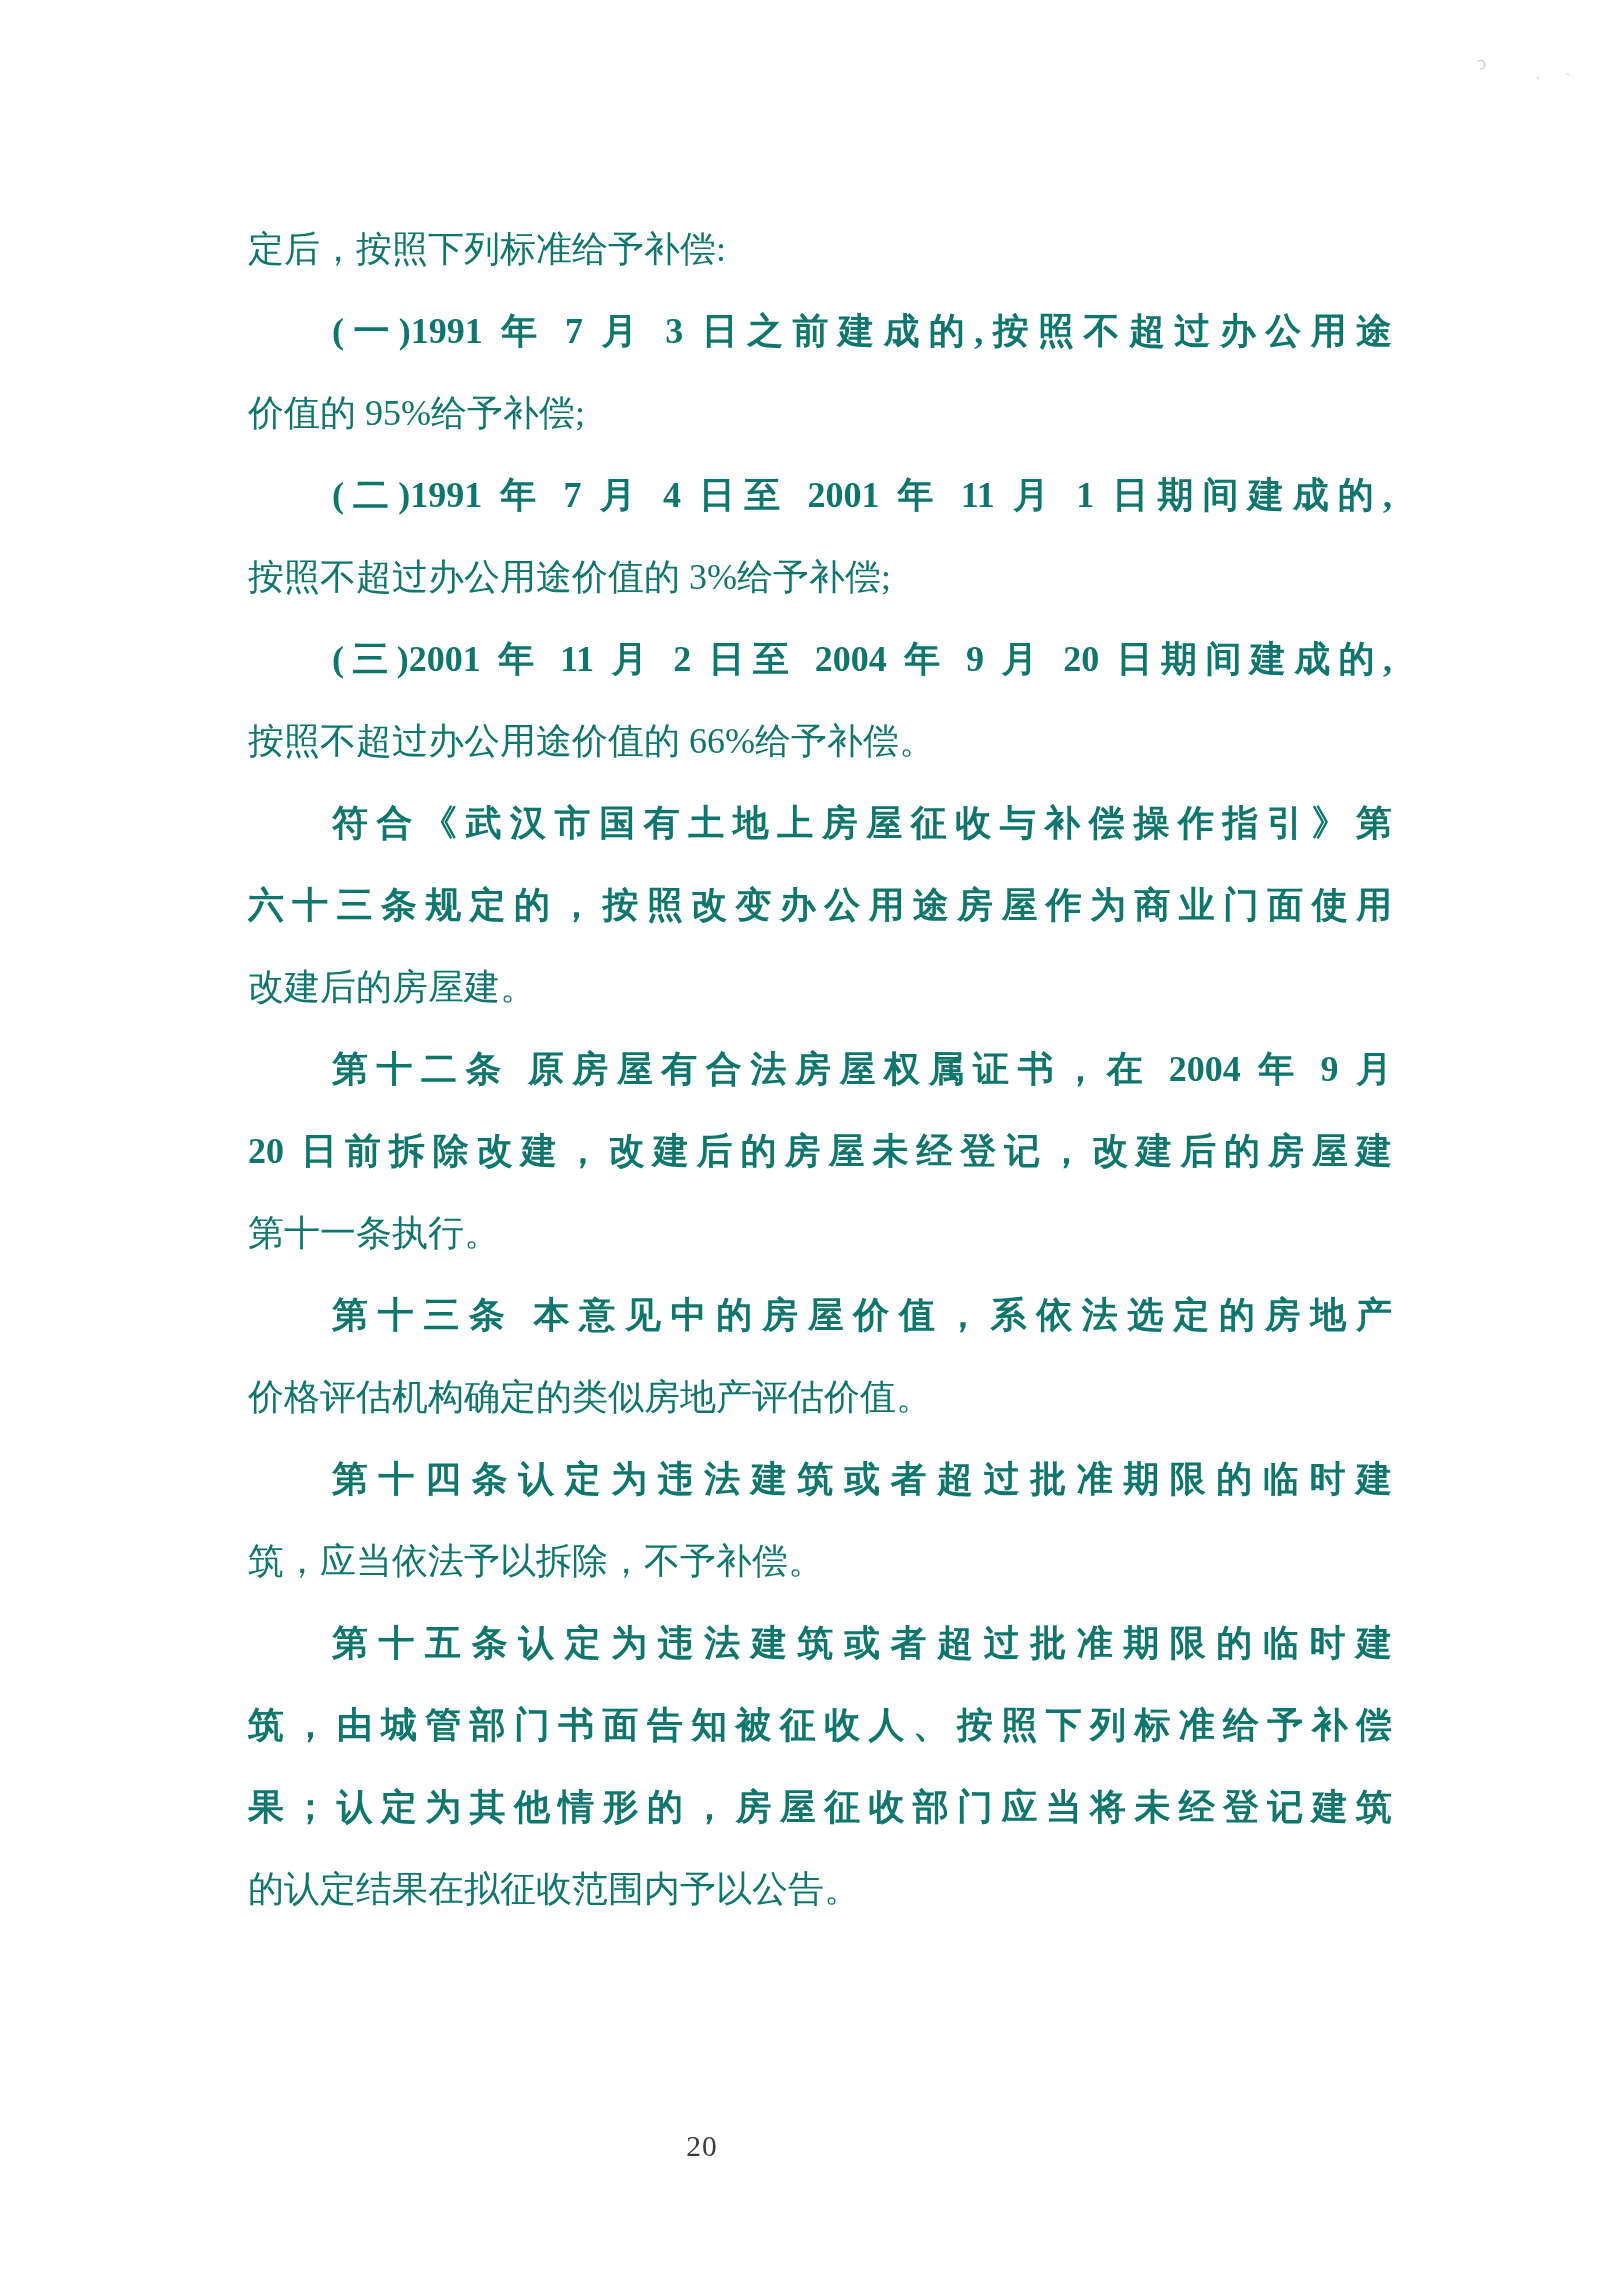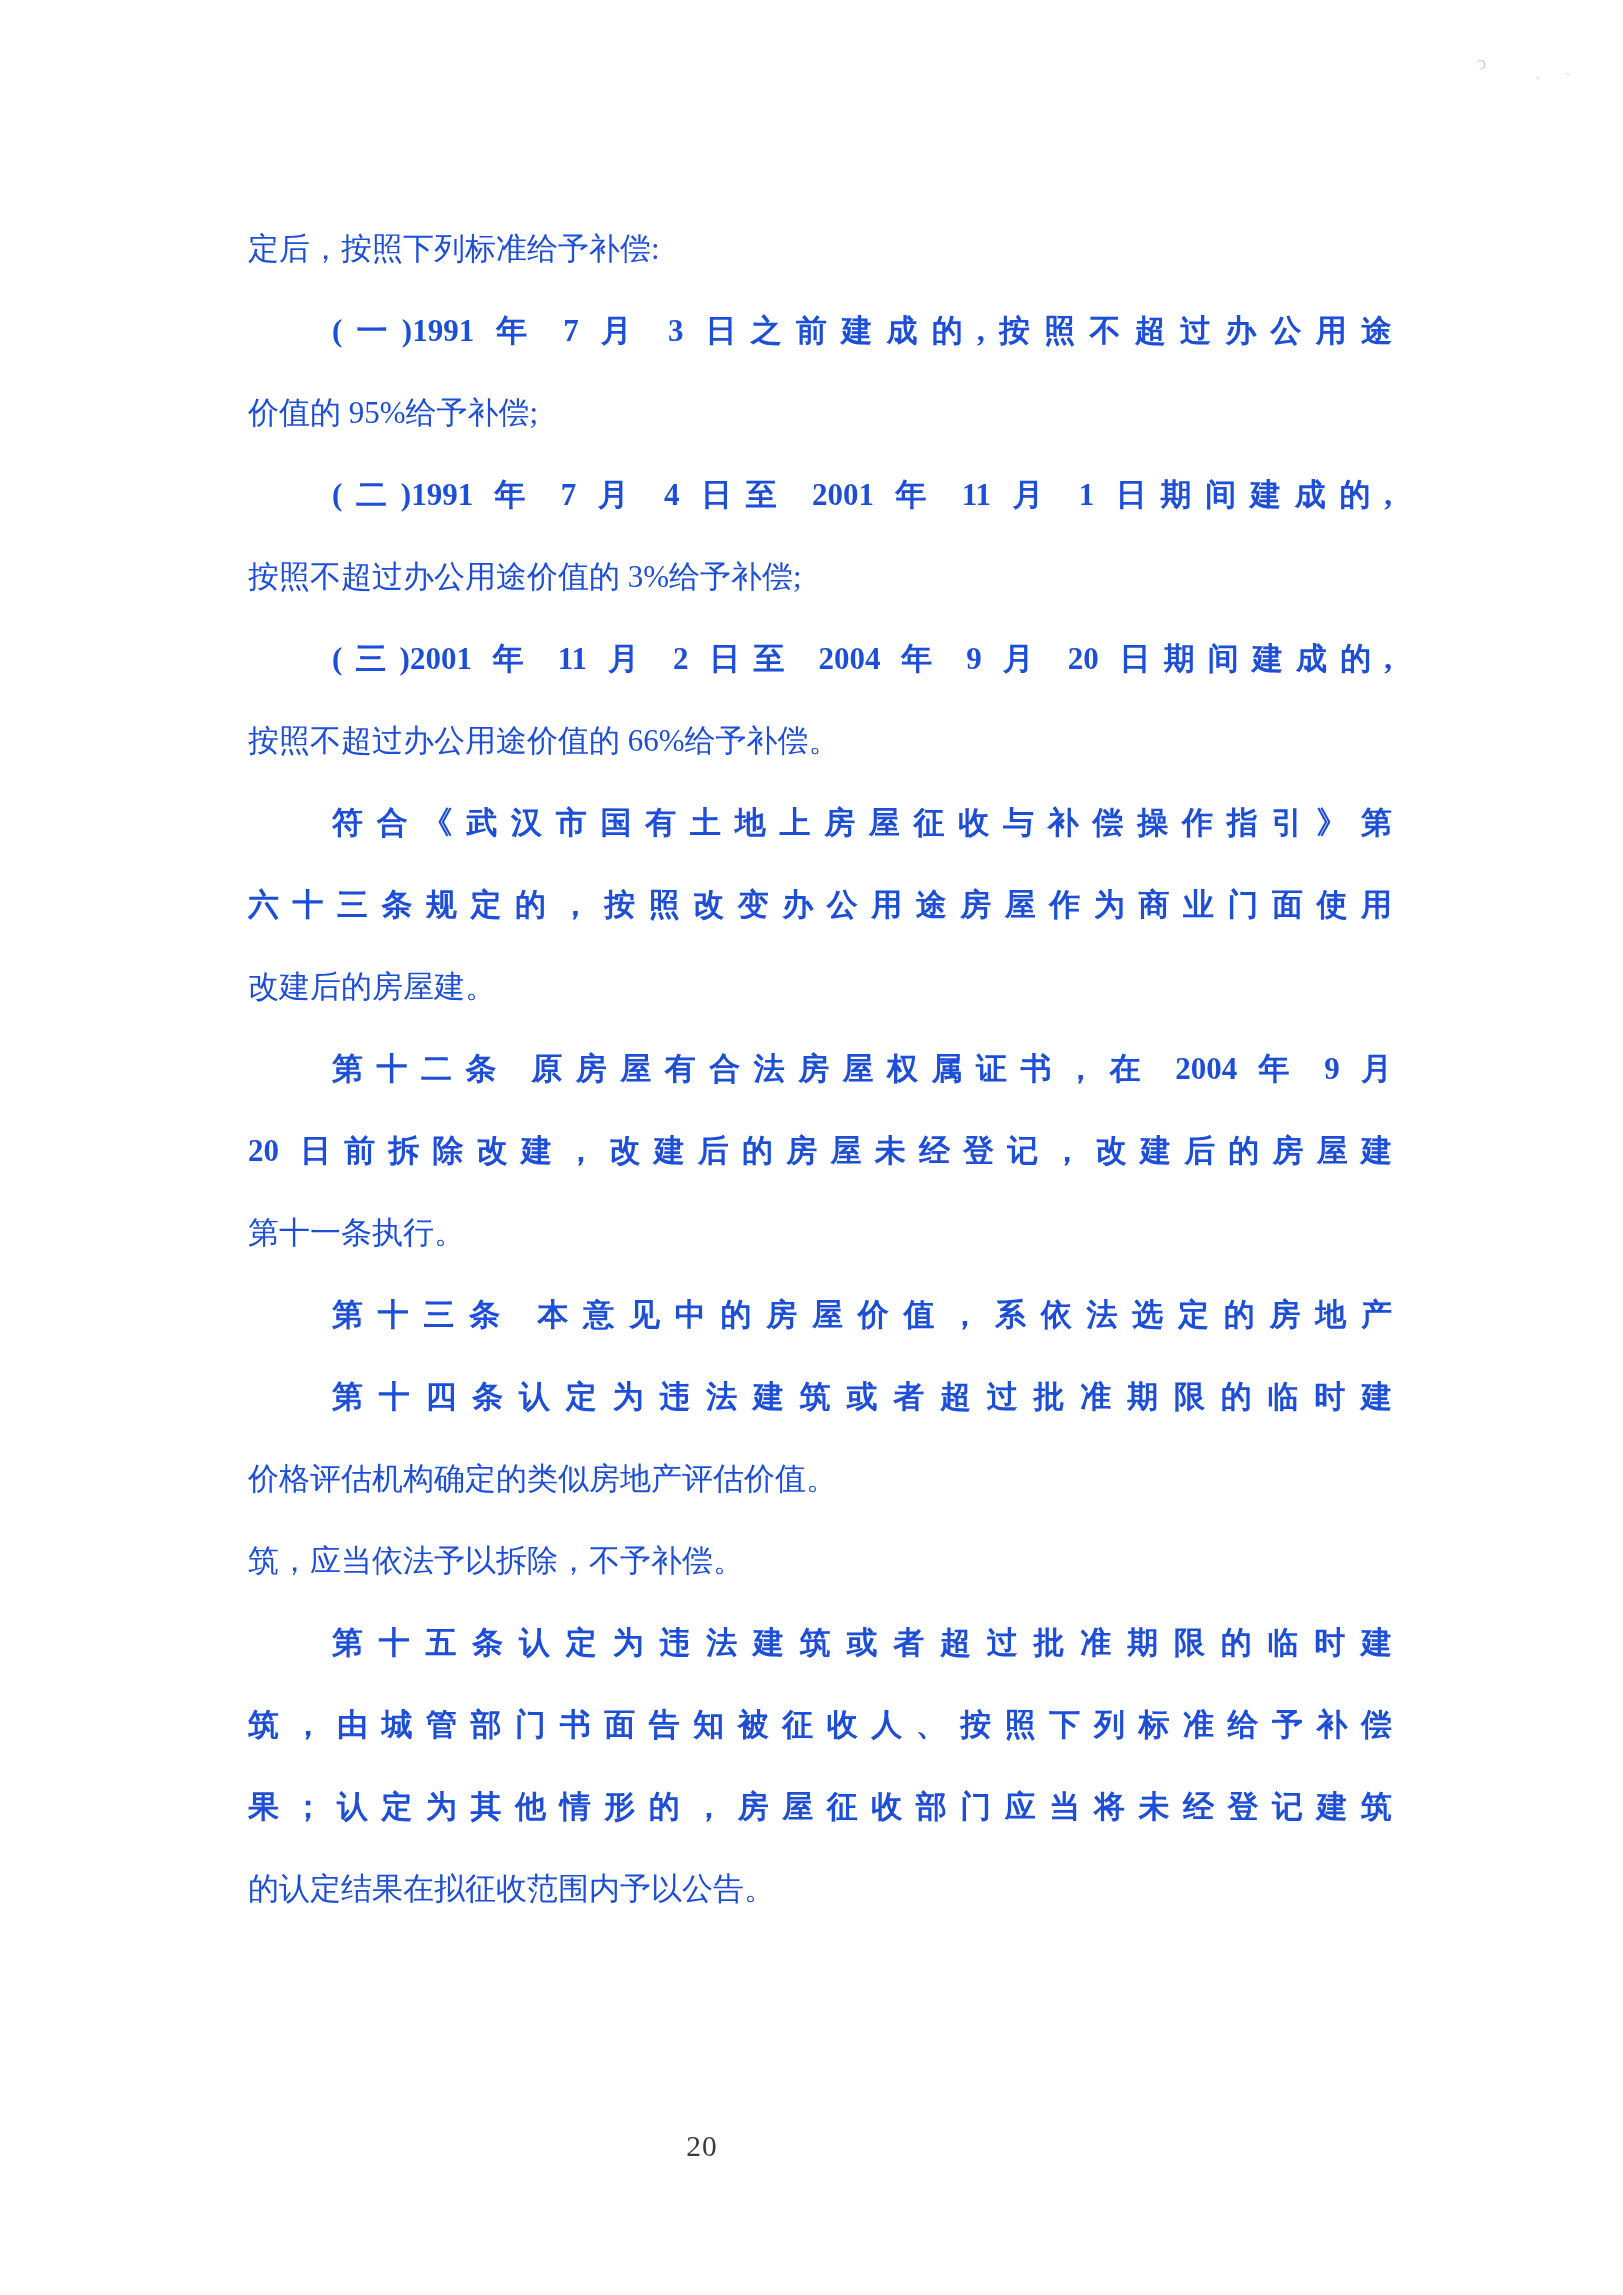"定后，按照下列标准给予补偿:" .doc-text { color: #1d4ed8 -> #0f766e; font-size: 31px -> 36px }
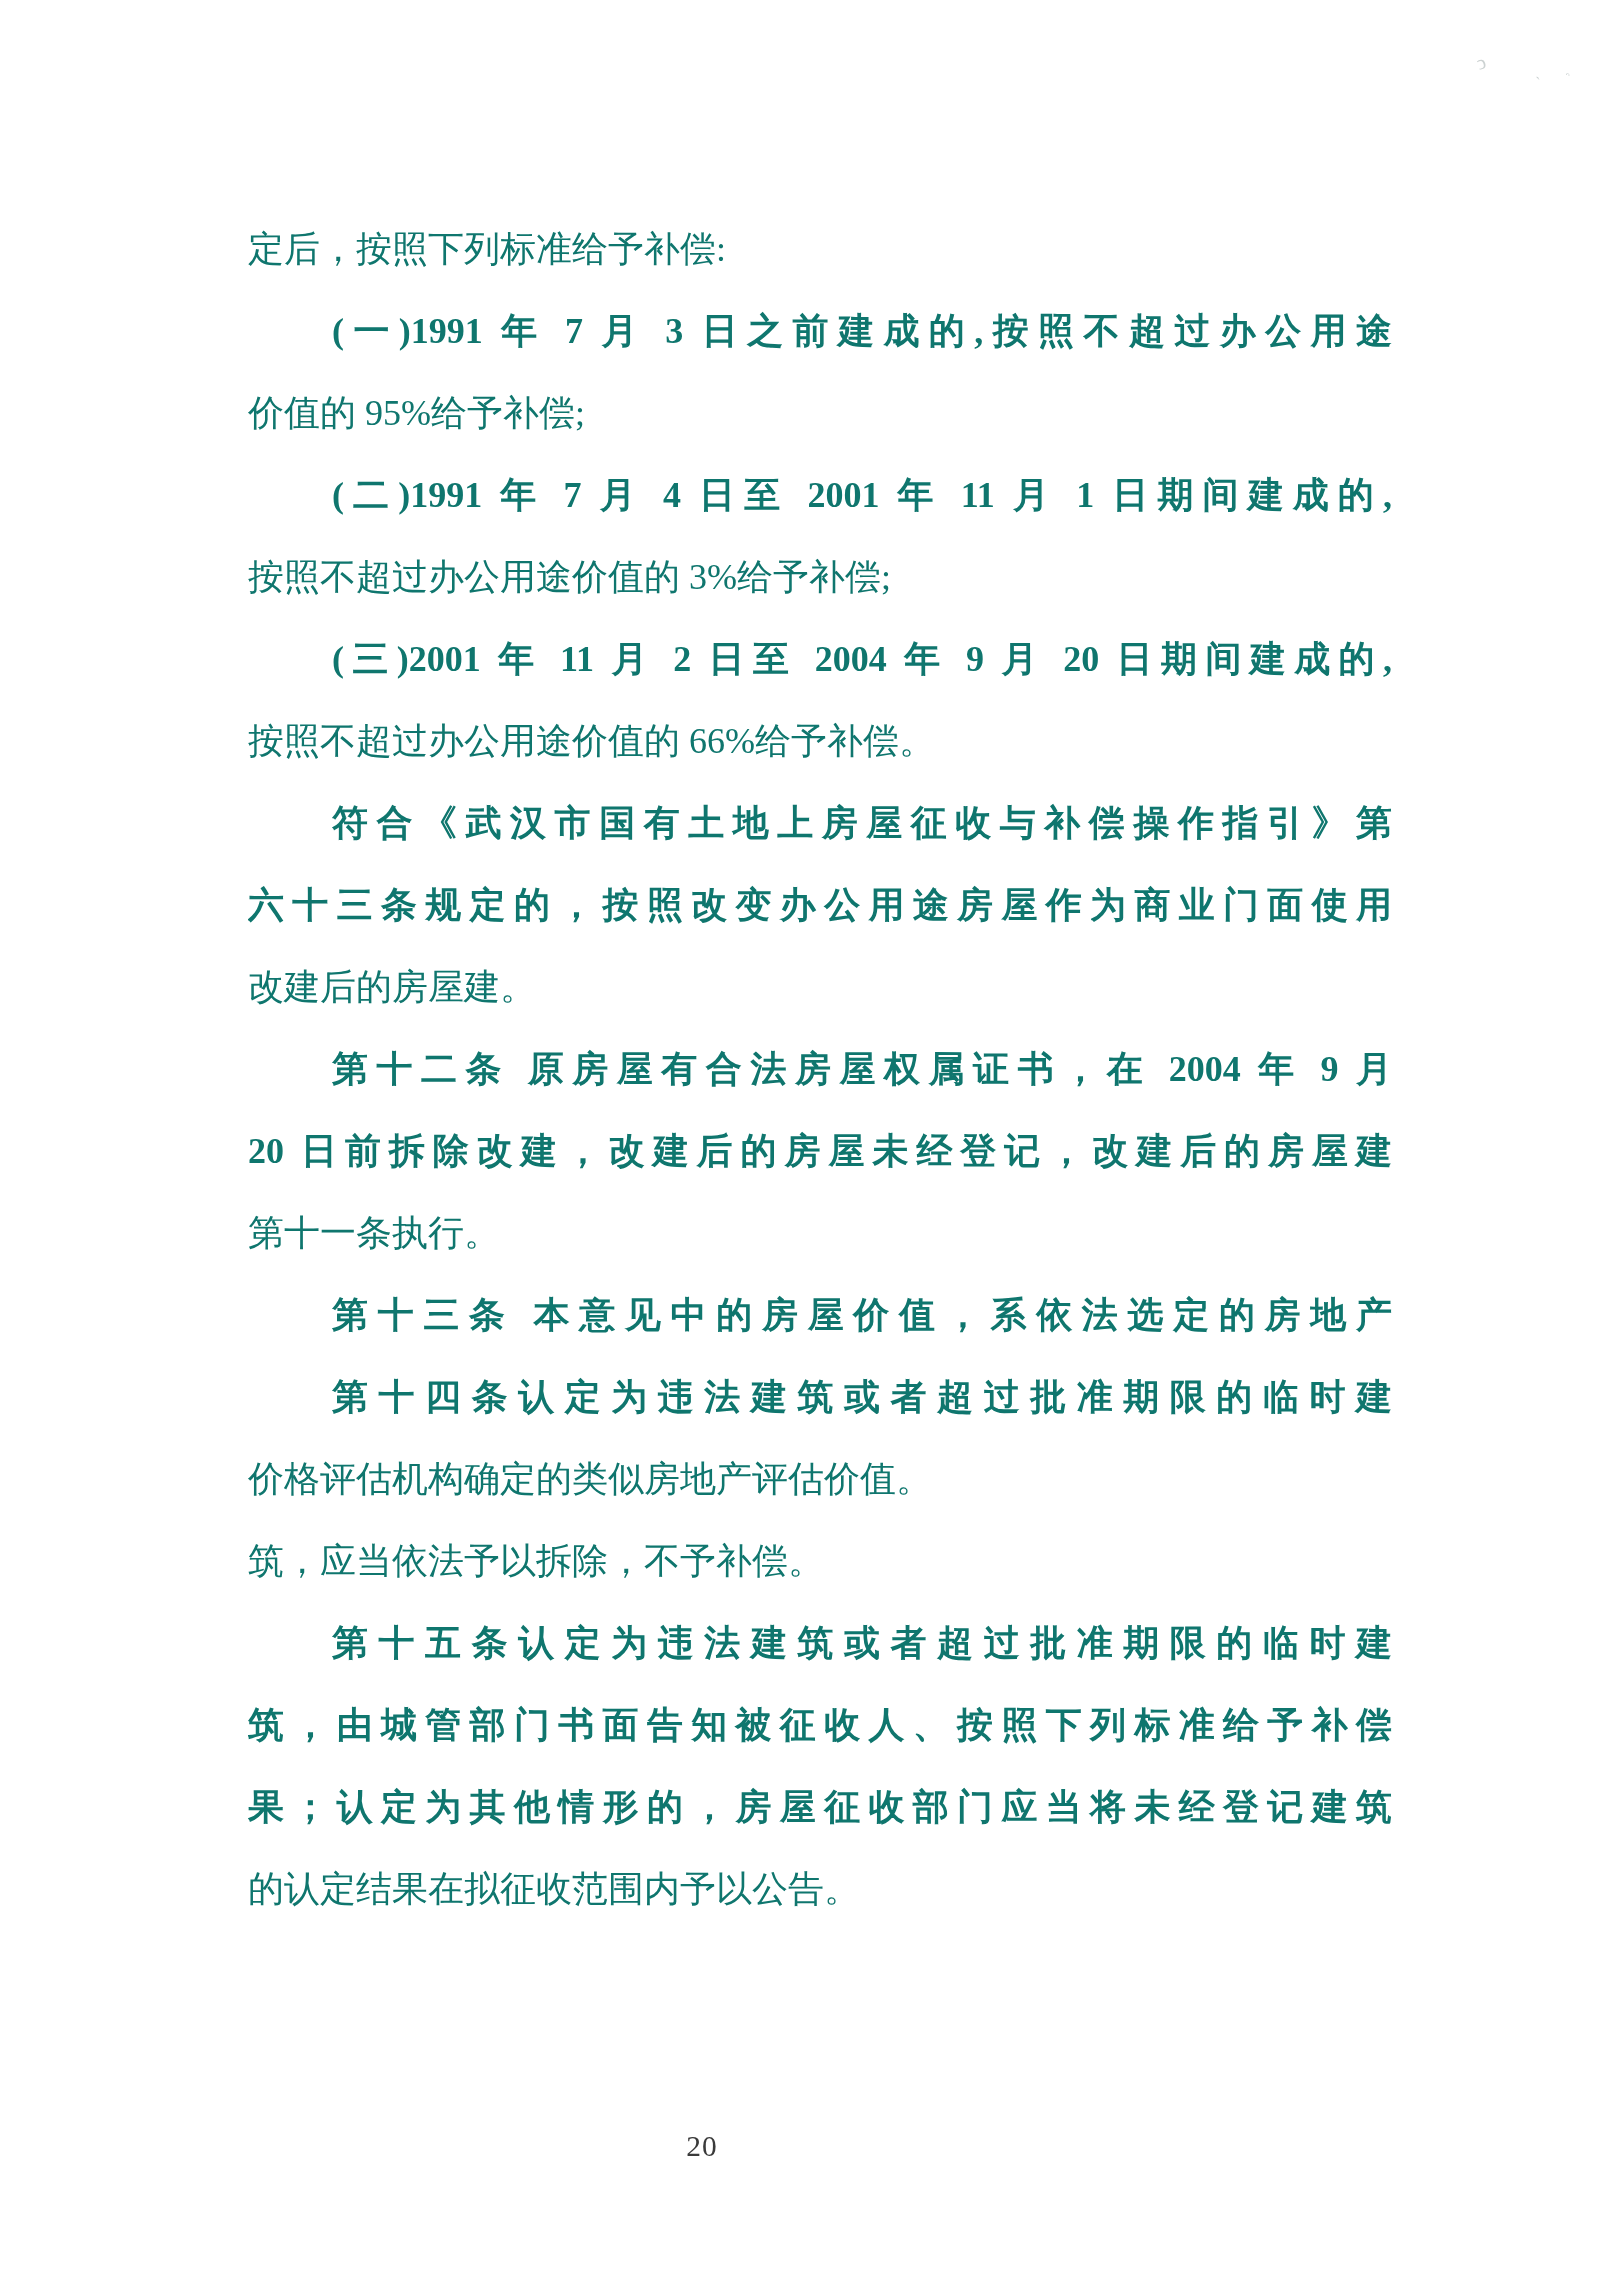"第十四条认定为违法建筑或者超过批准期限的临时建" div.line { order: before "价格评估机构确定的类似房地产评估价值。" -> after "价格评估机构确定的类似房地产评估价值。" }
